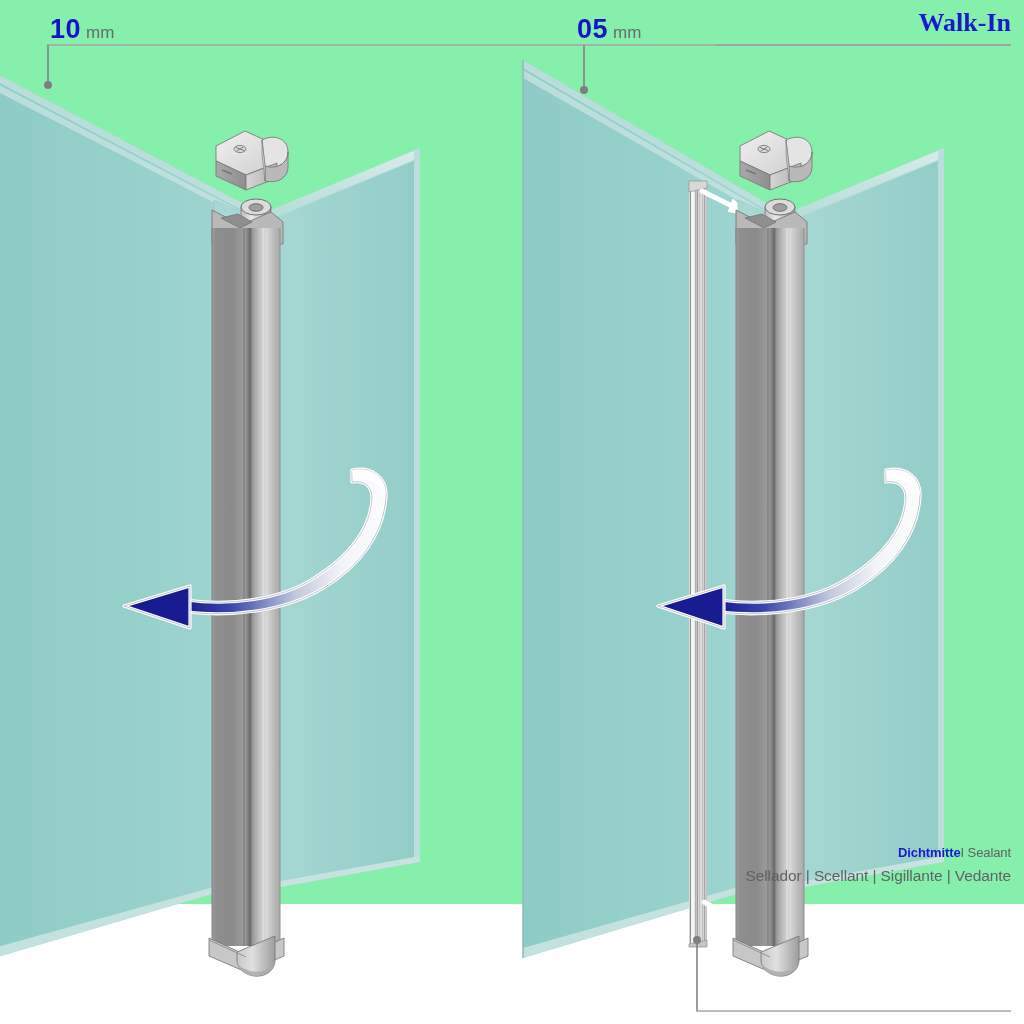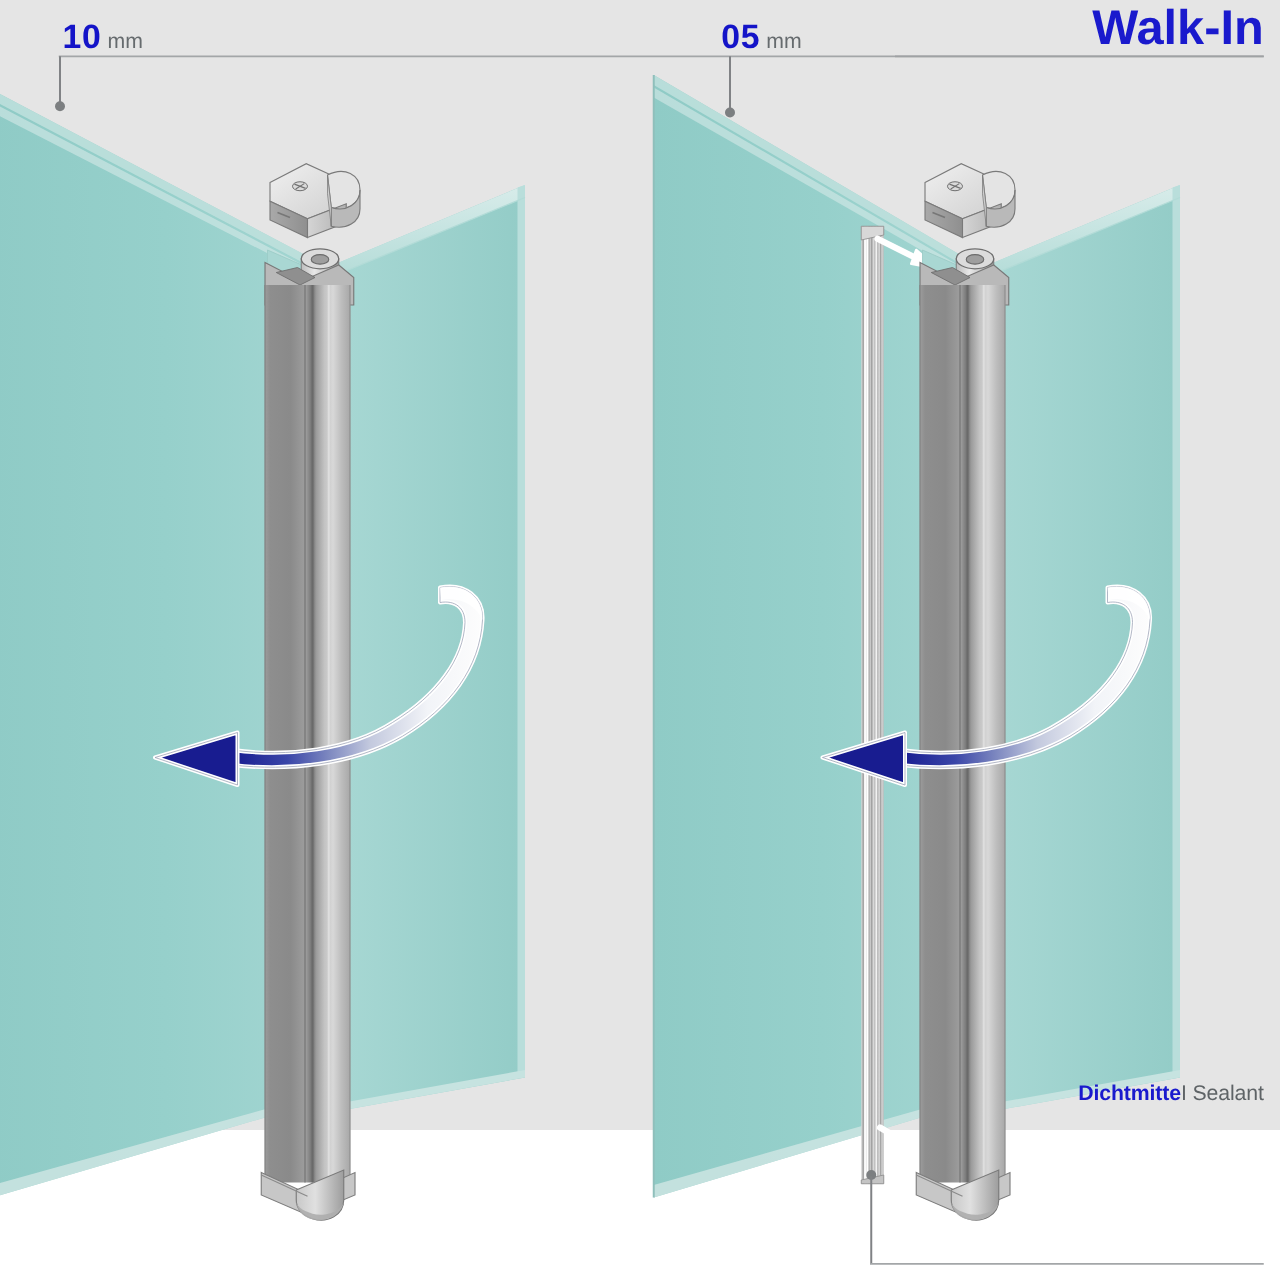"10 mm" #stage { background: #e5e5e5 -> #86efac }
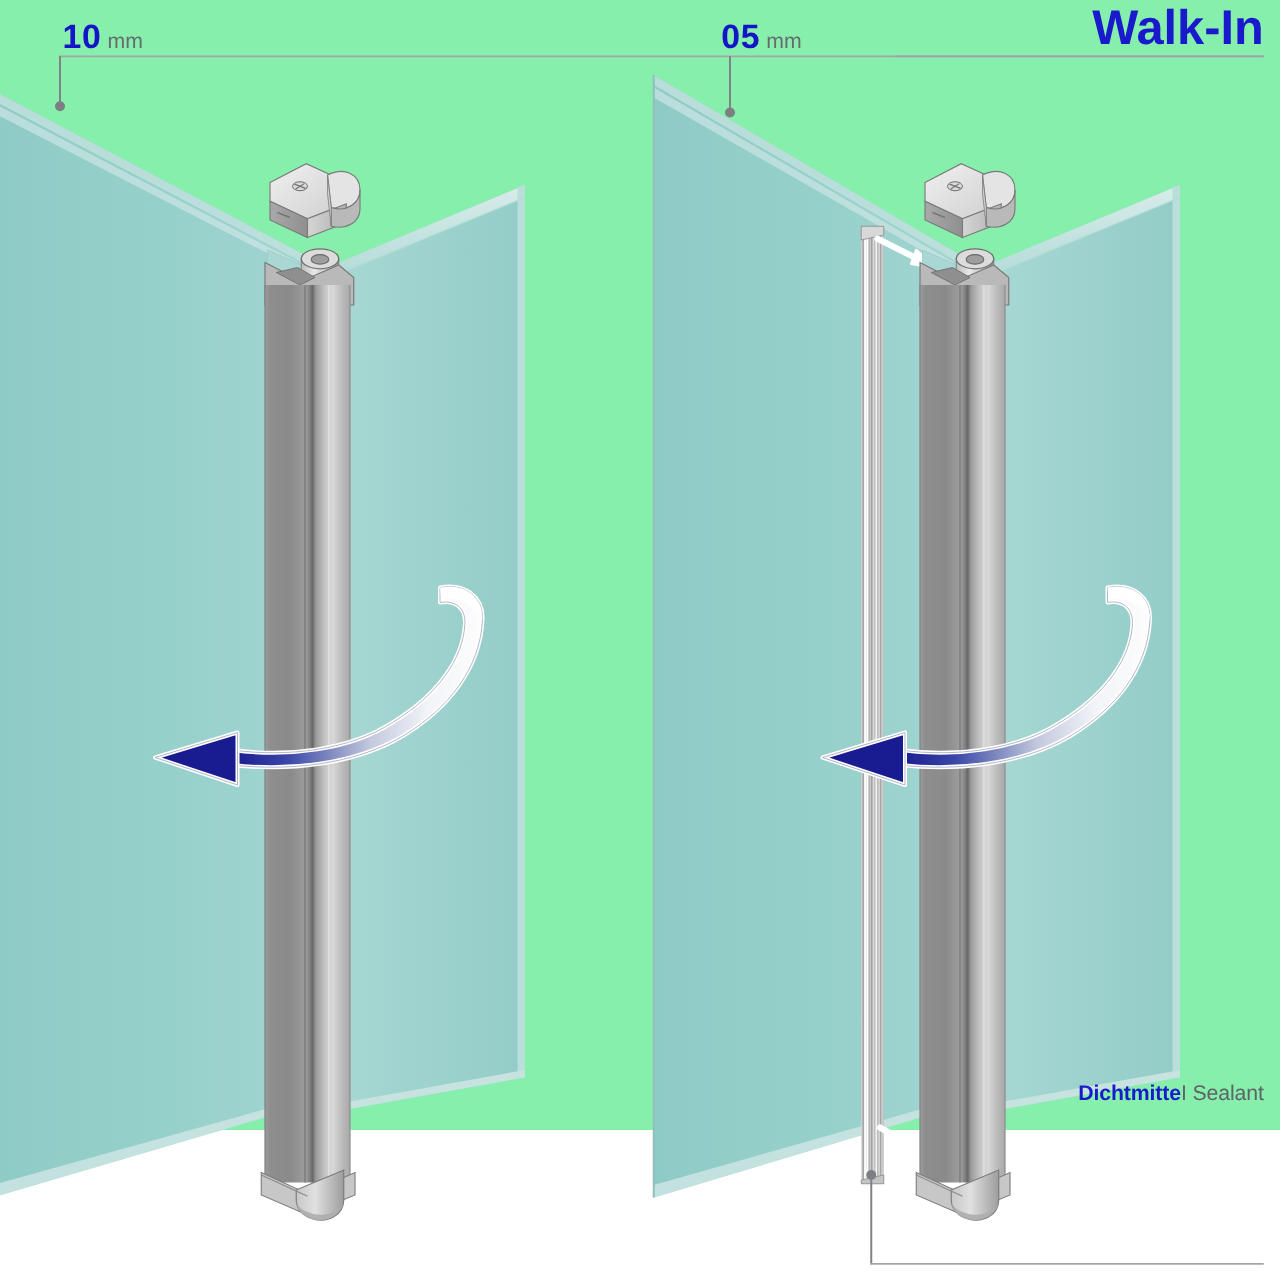"Walk-In" #walkin { font-family: Liberation Sans, sans-serif -> Liberation Serif, serif; font-size: 39px -> 26px }
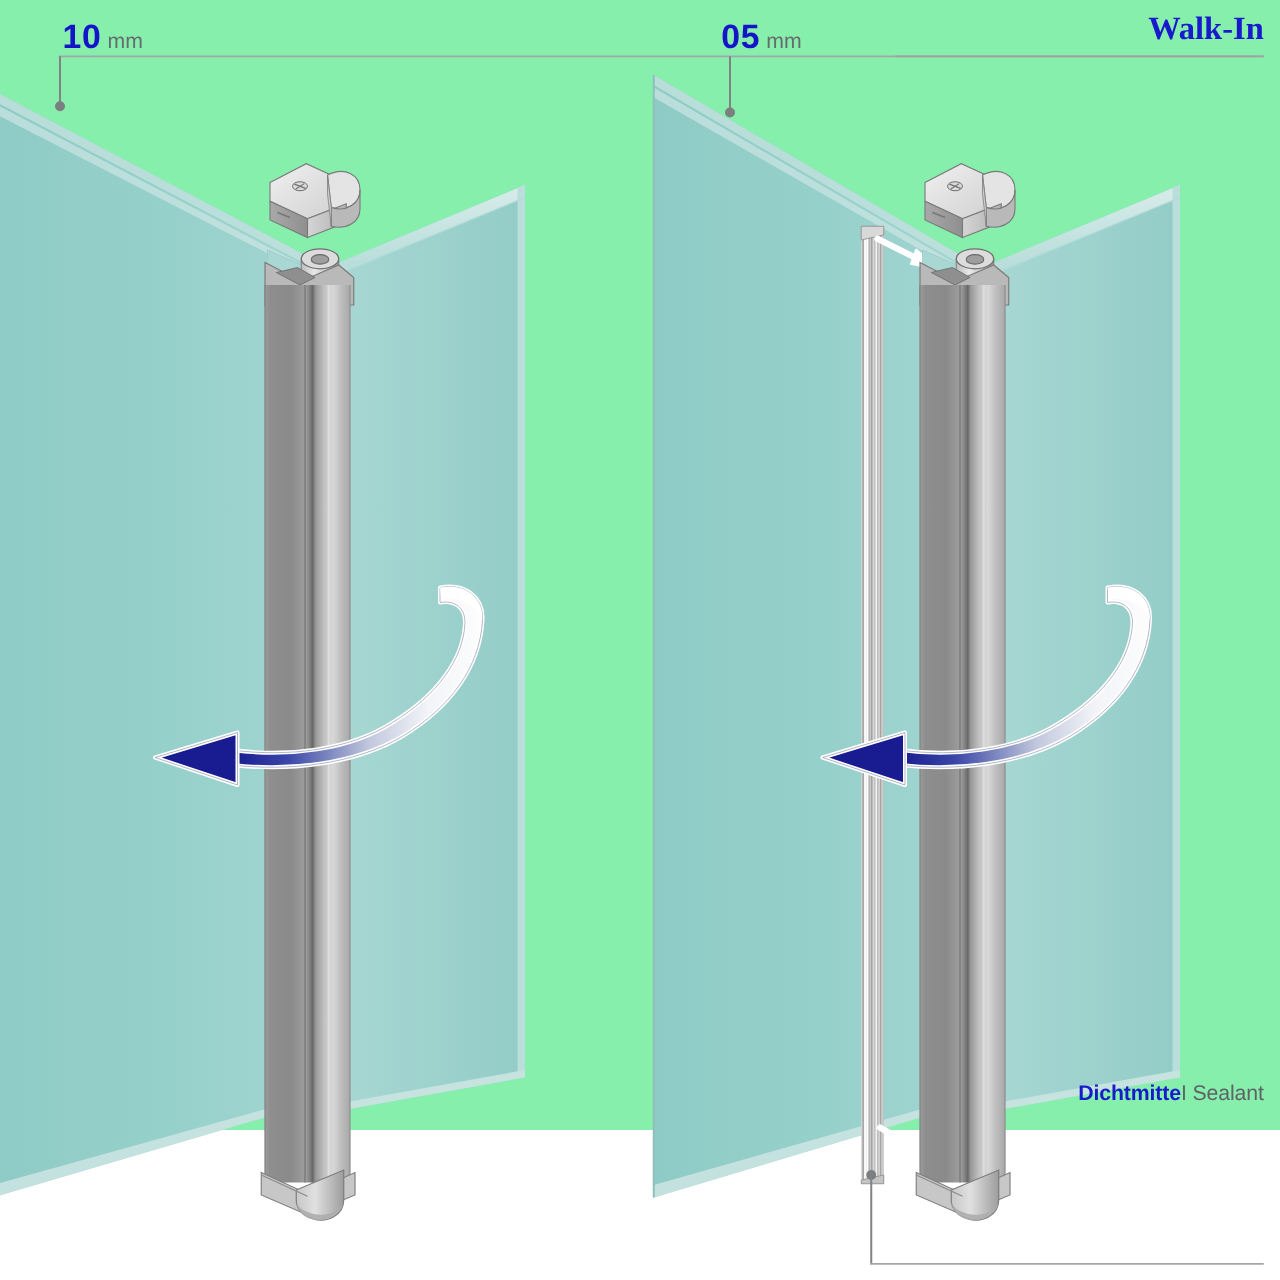"DichtmitteI Sealant" #sealant-line1 { font-size: 17px -> 13px }
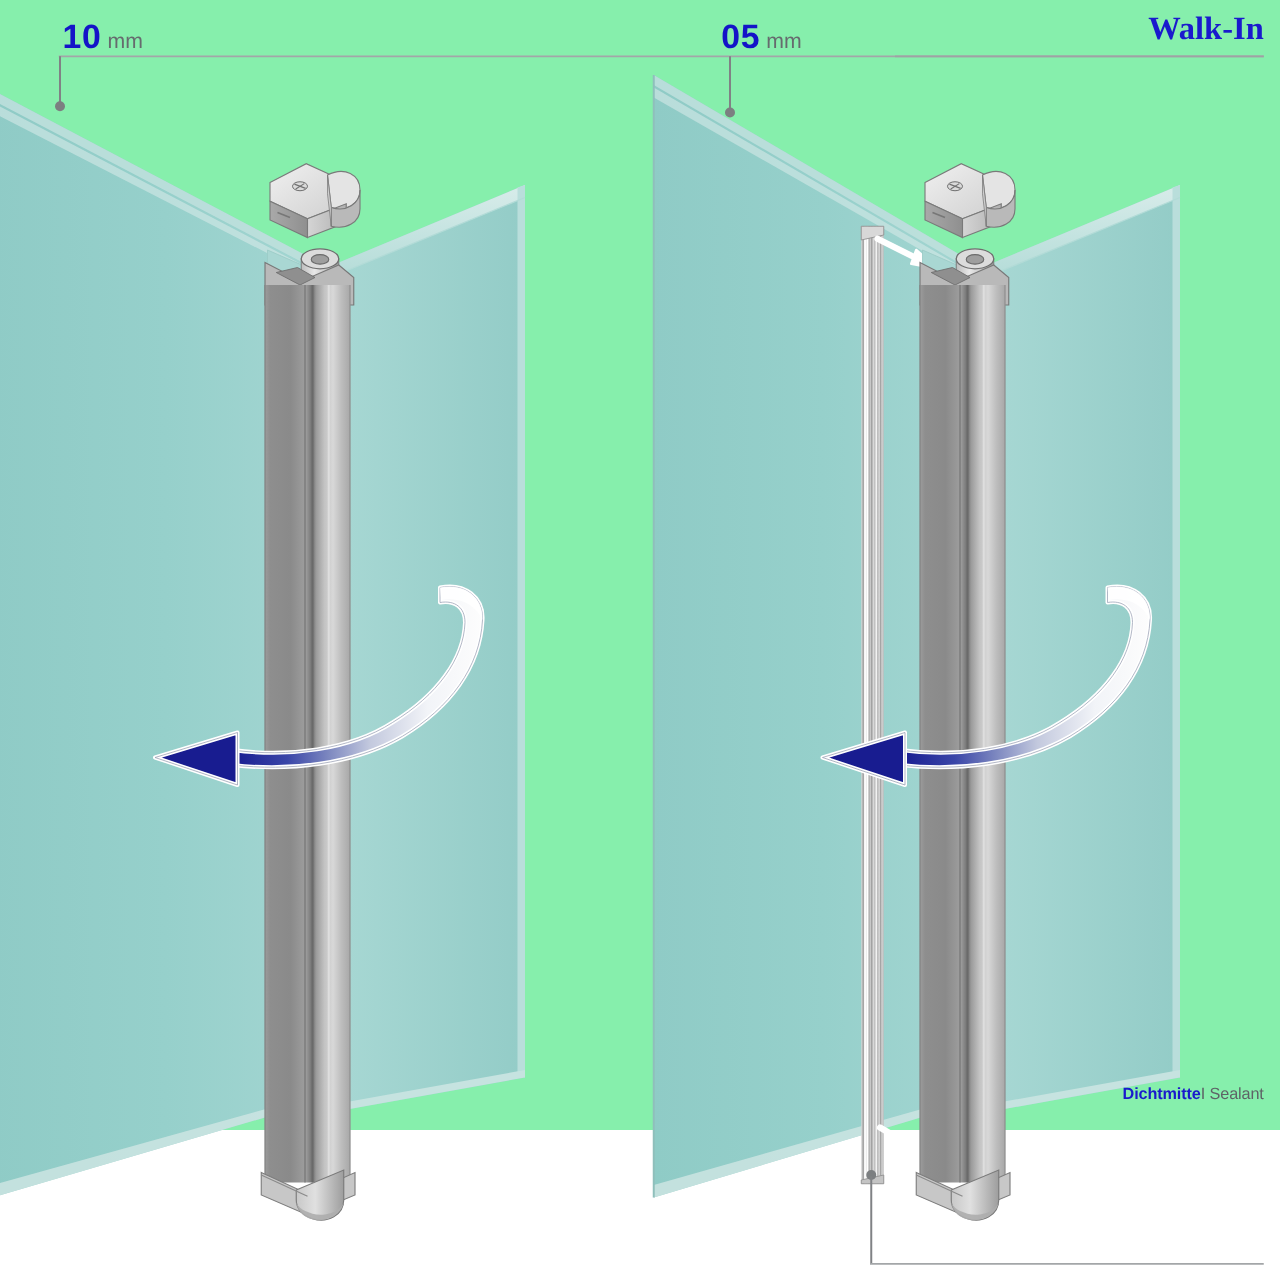"Sellador | Scellant | Sigillante" div { html: none -> <div>Sellador | Scellant | Sigillante | Vedante</div> }
